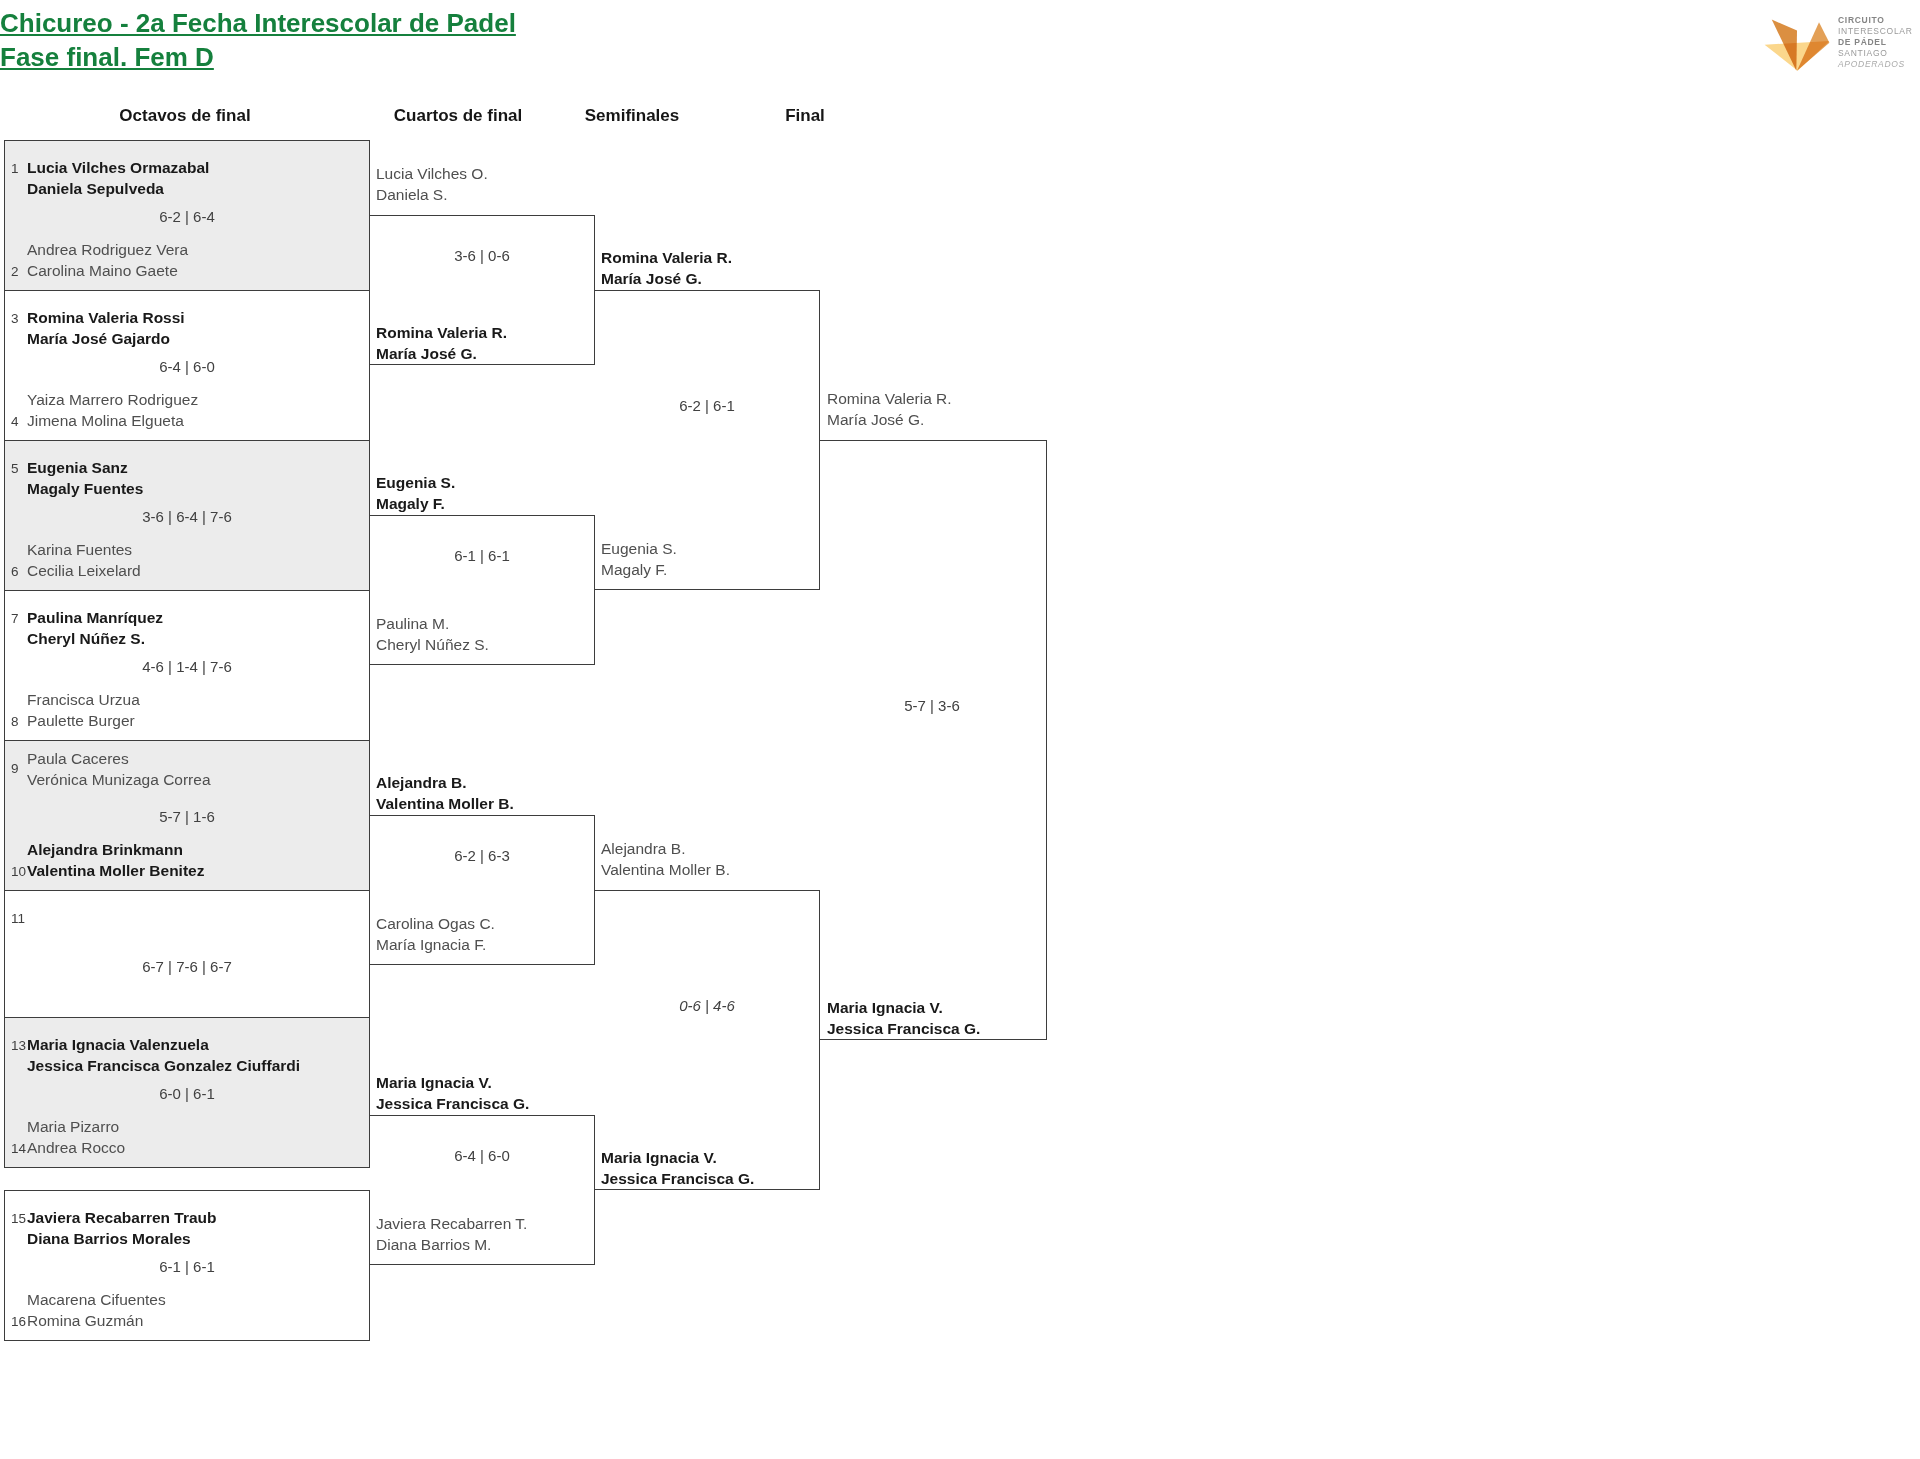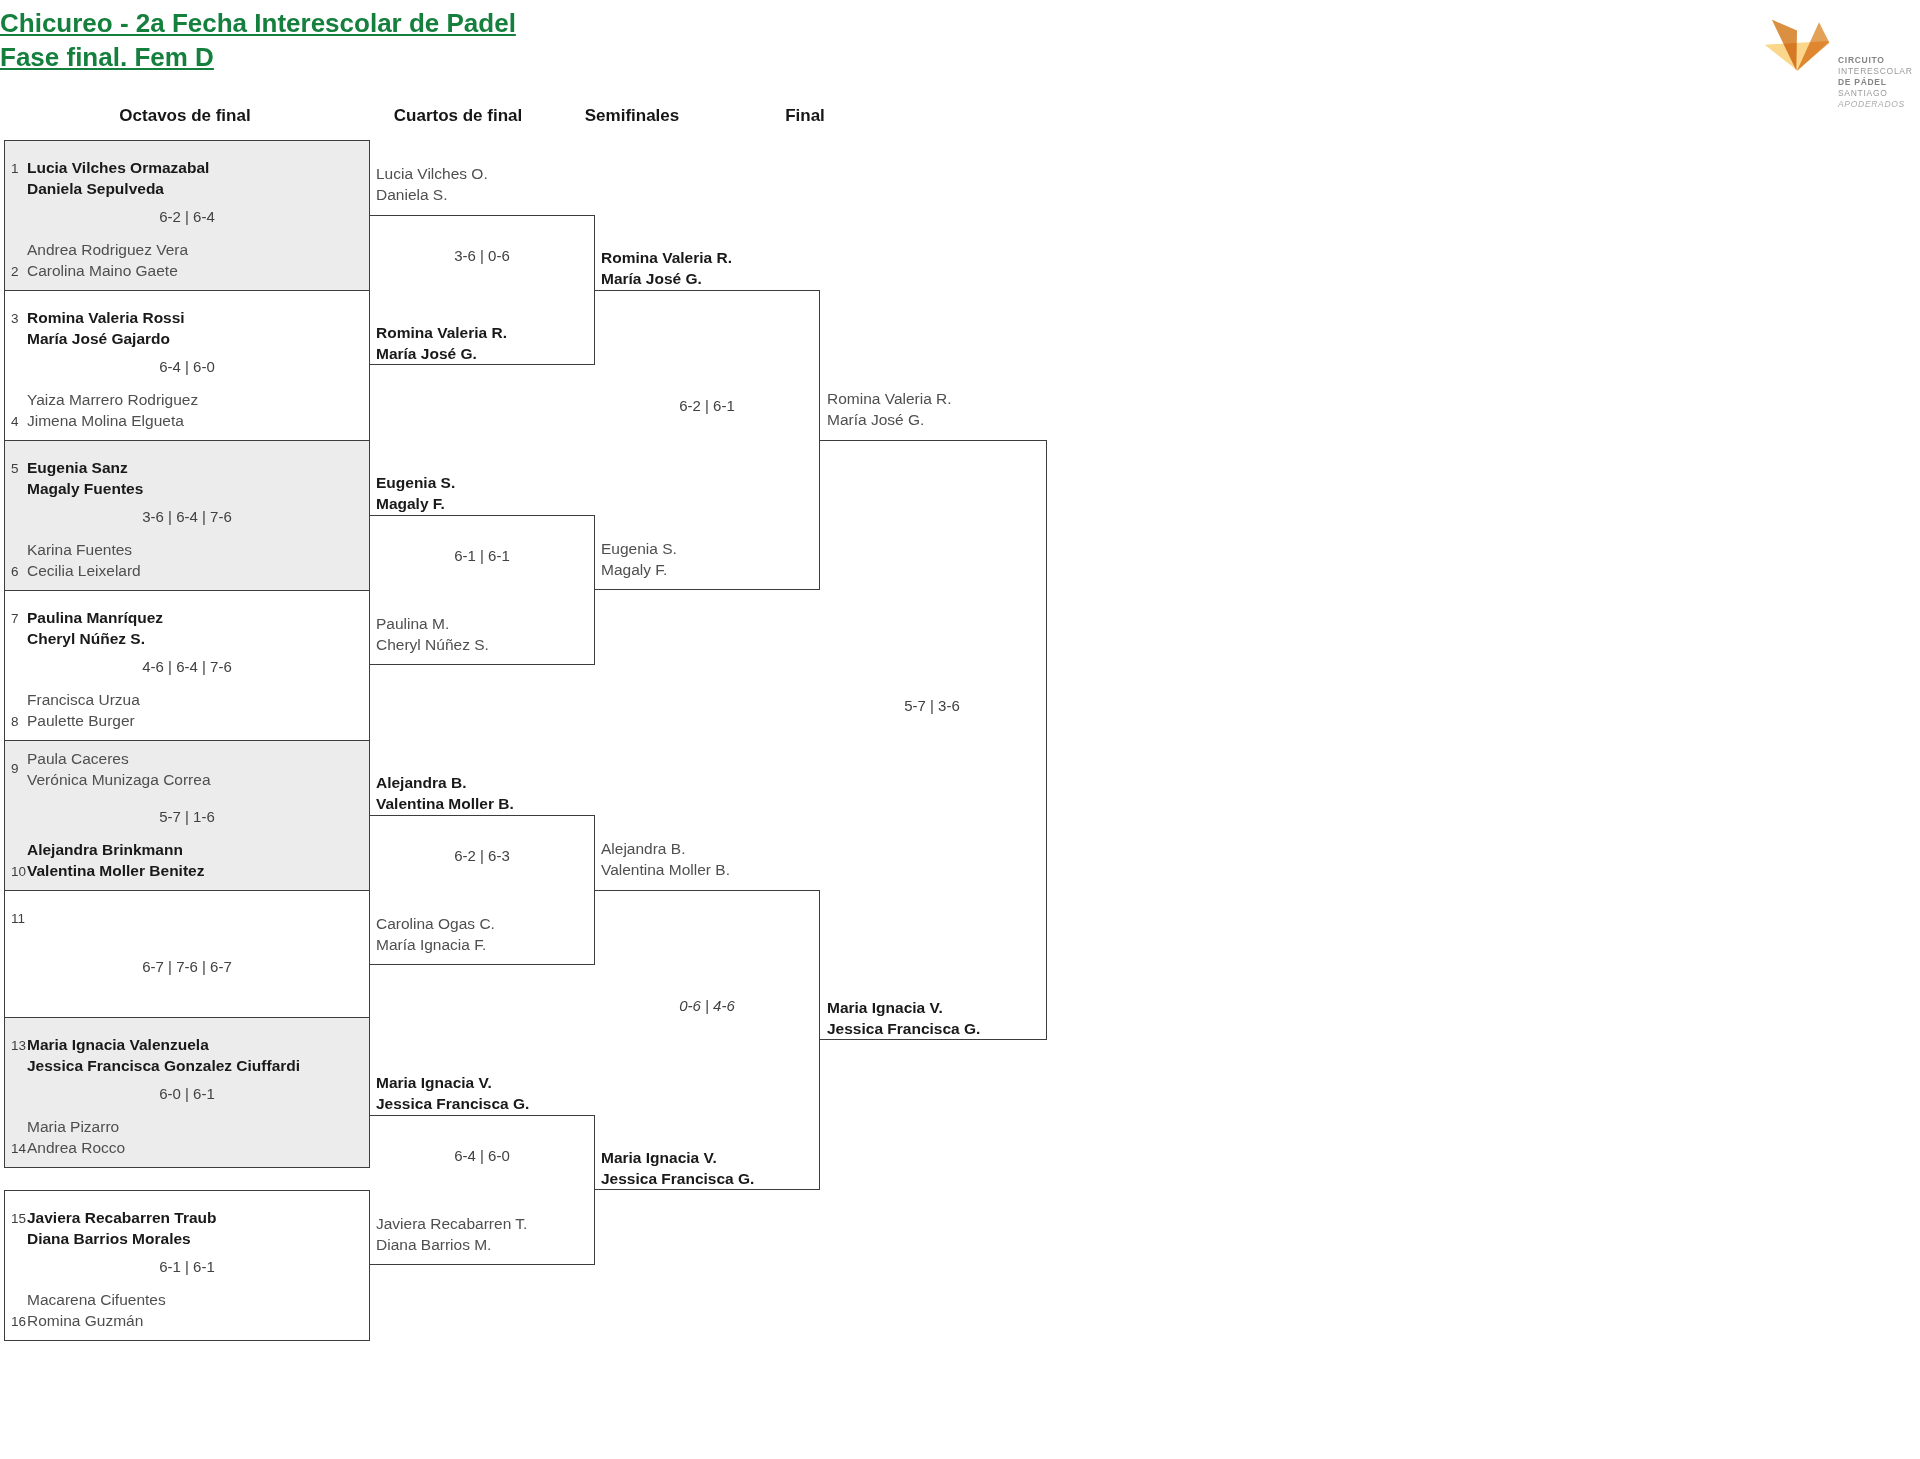"CIRCUITO" .logotext { margin-top: 40px -> none }
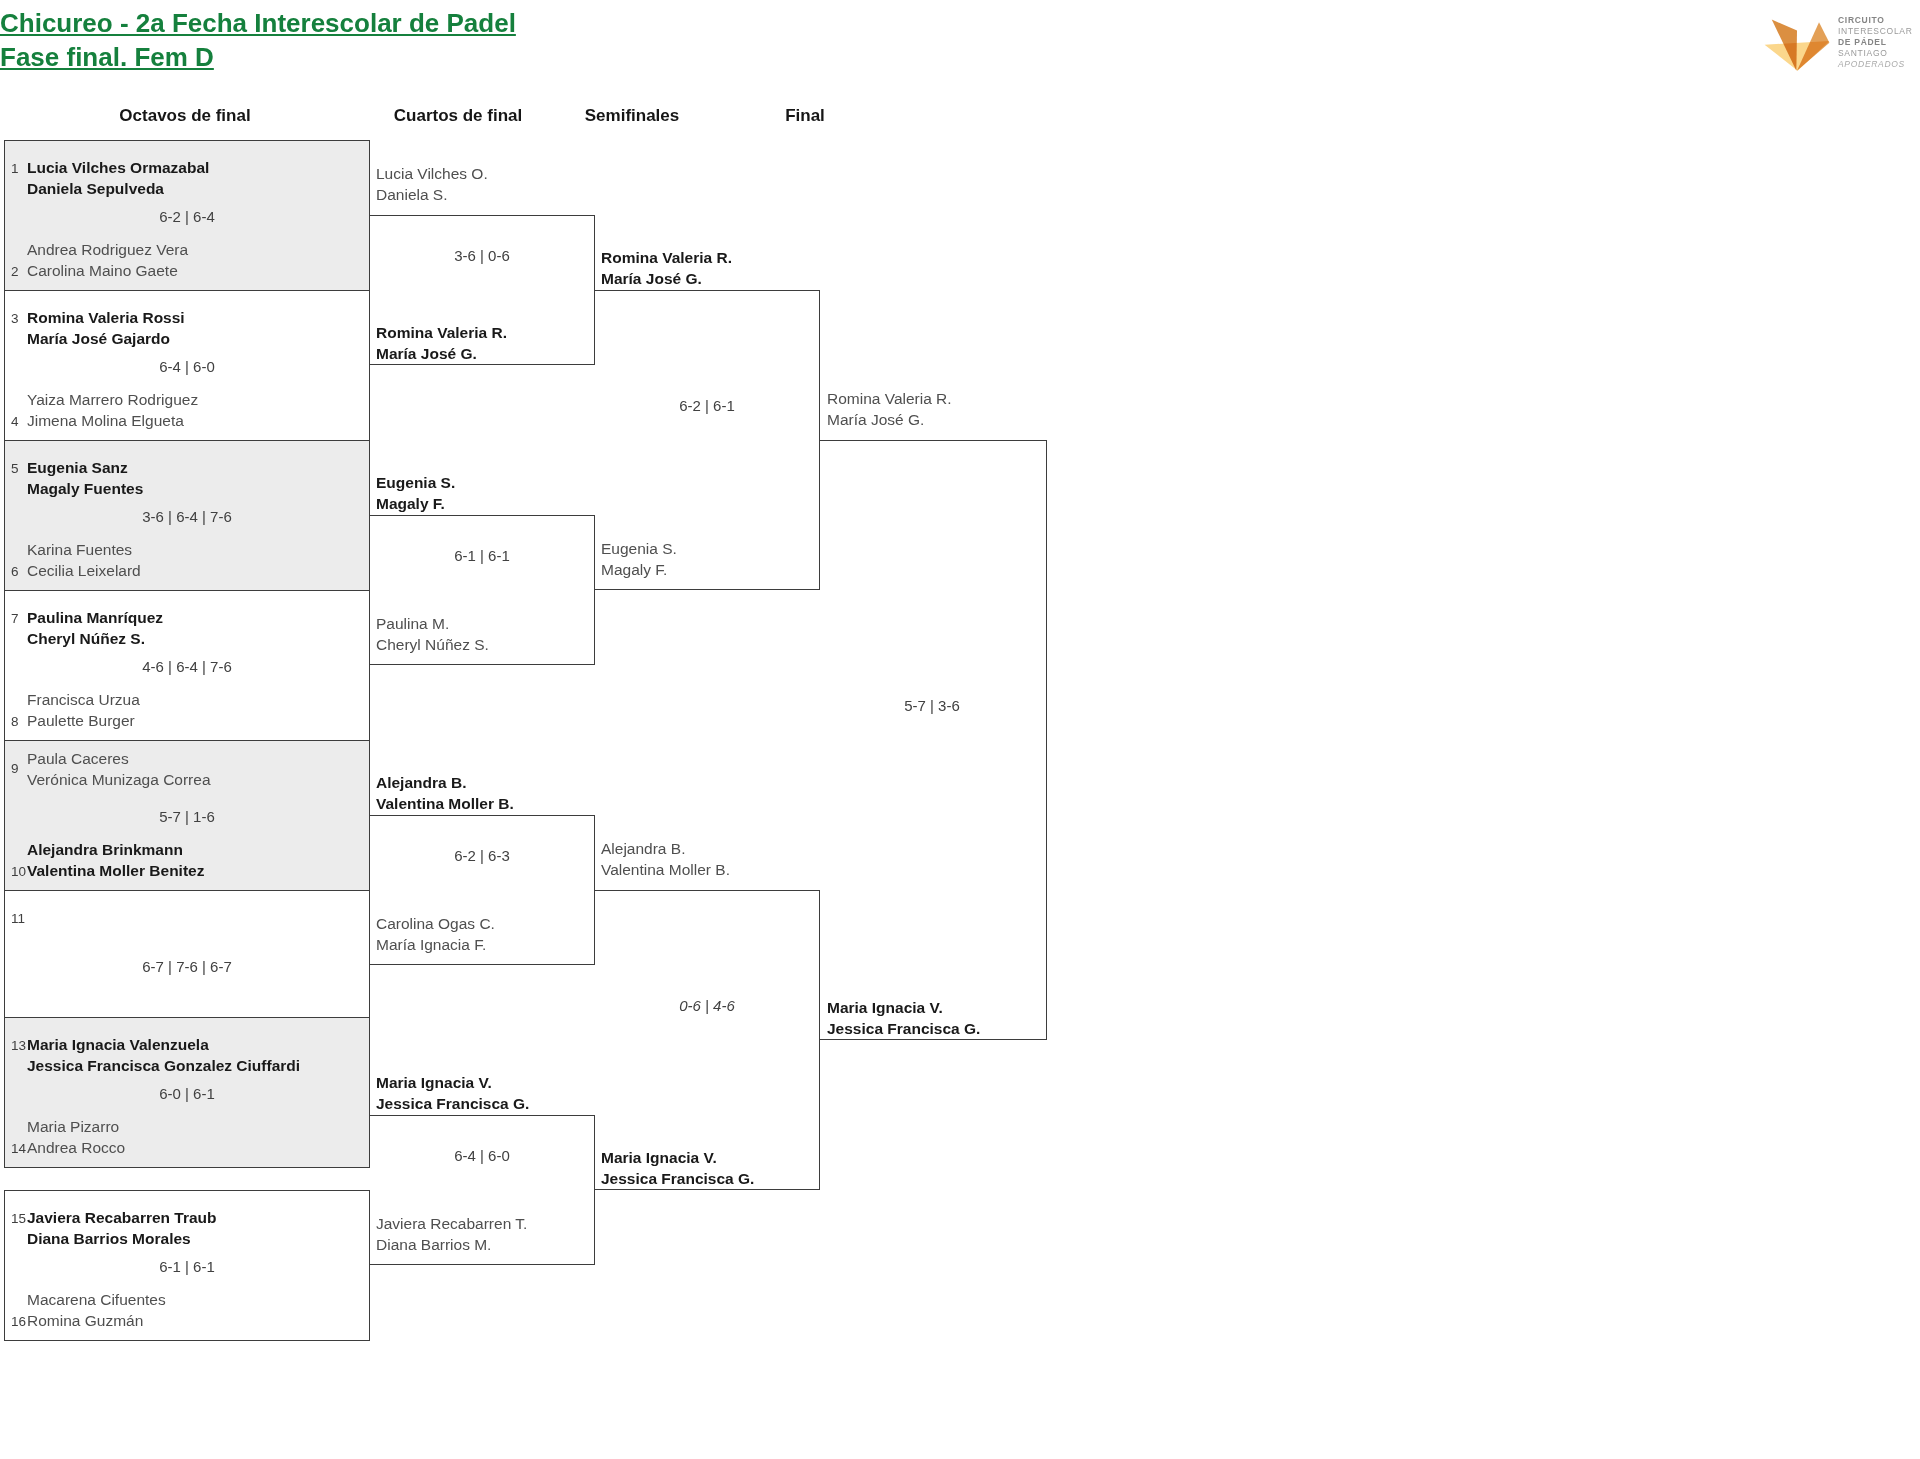"4-6 | 6-4 | 7-6" div.score { text: 6-4 -> 1-4 }
